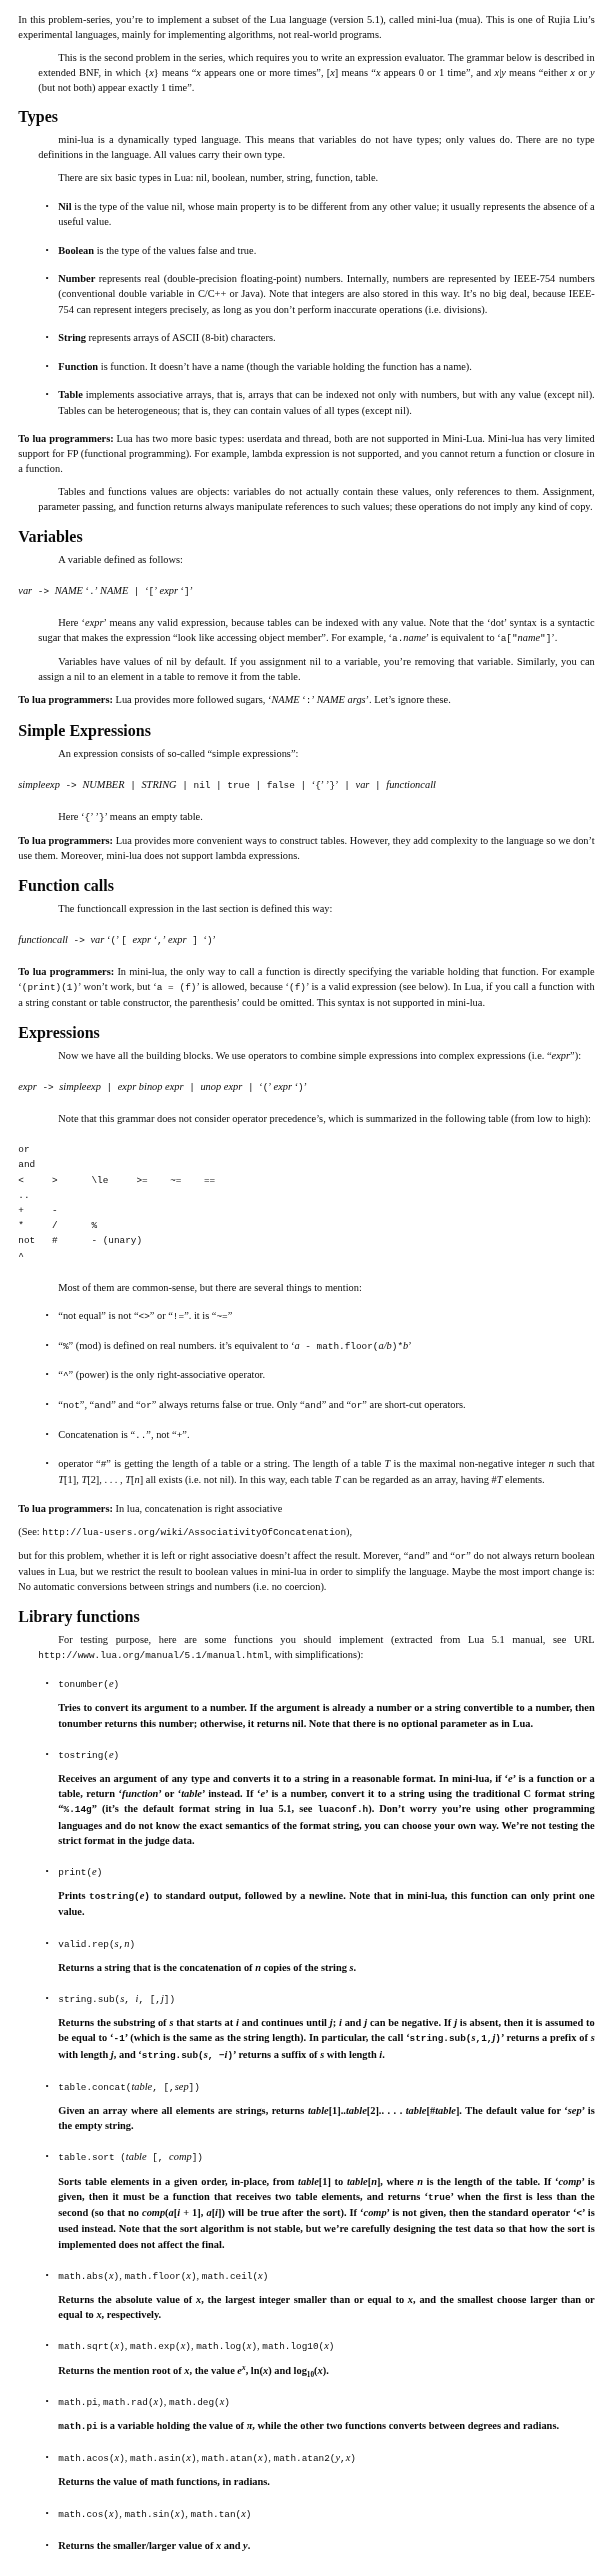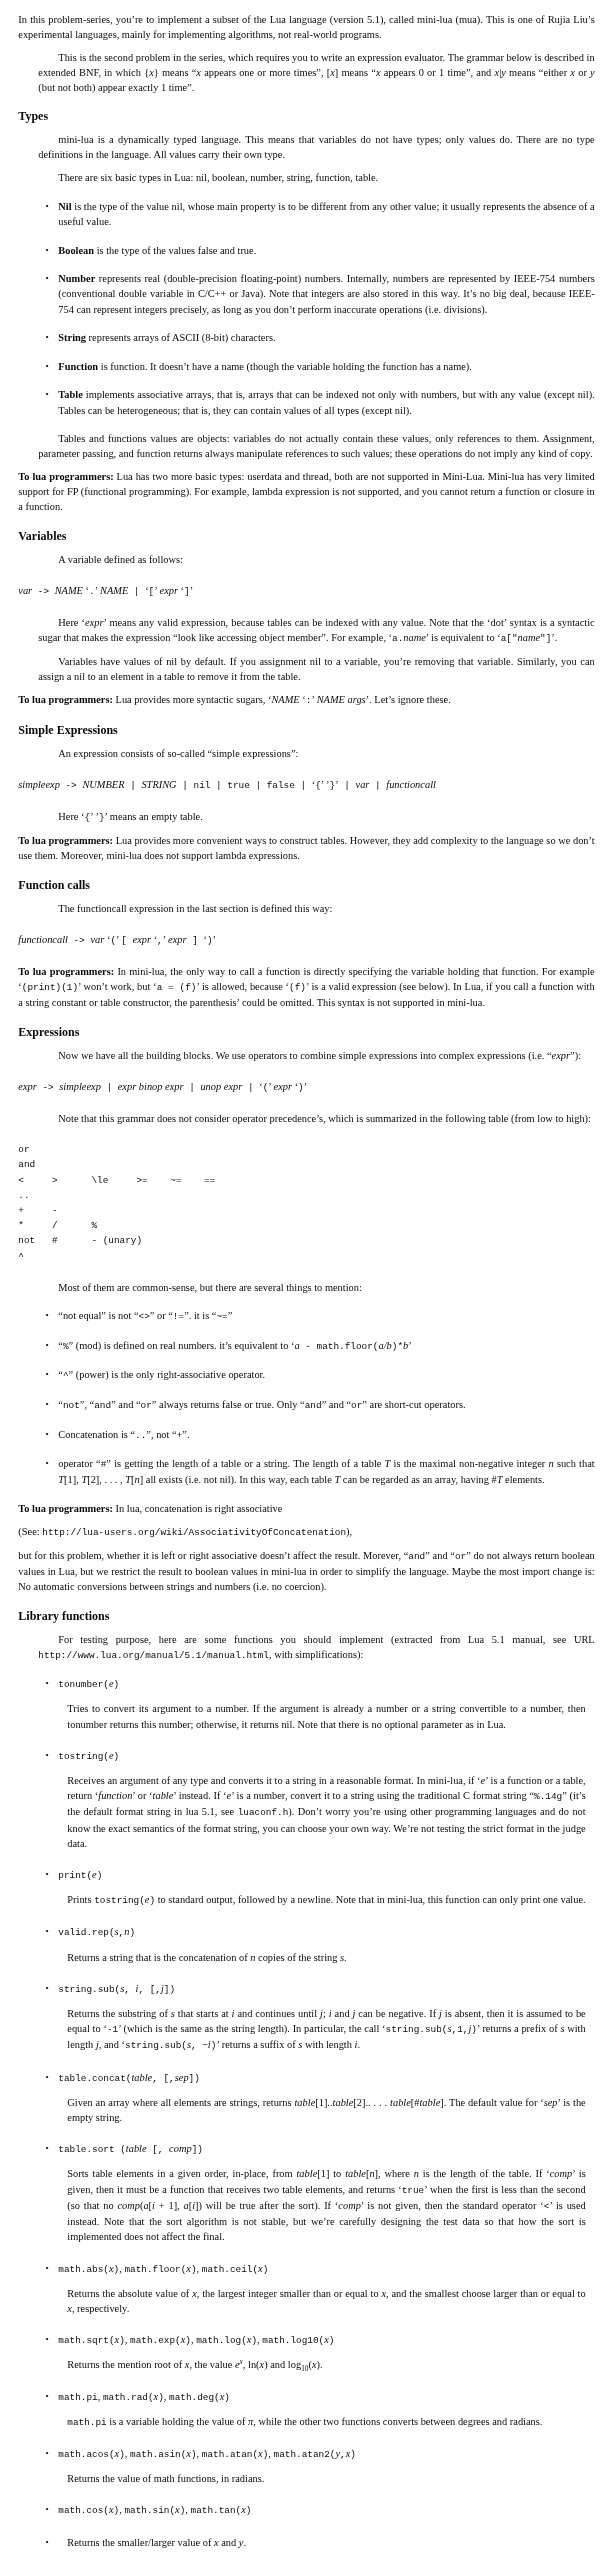"Types" h2.sect { font-size: 12px -> 16px }
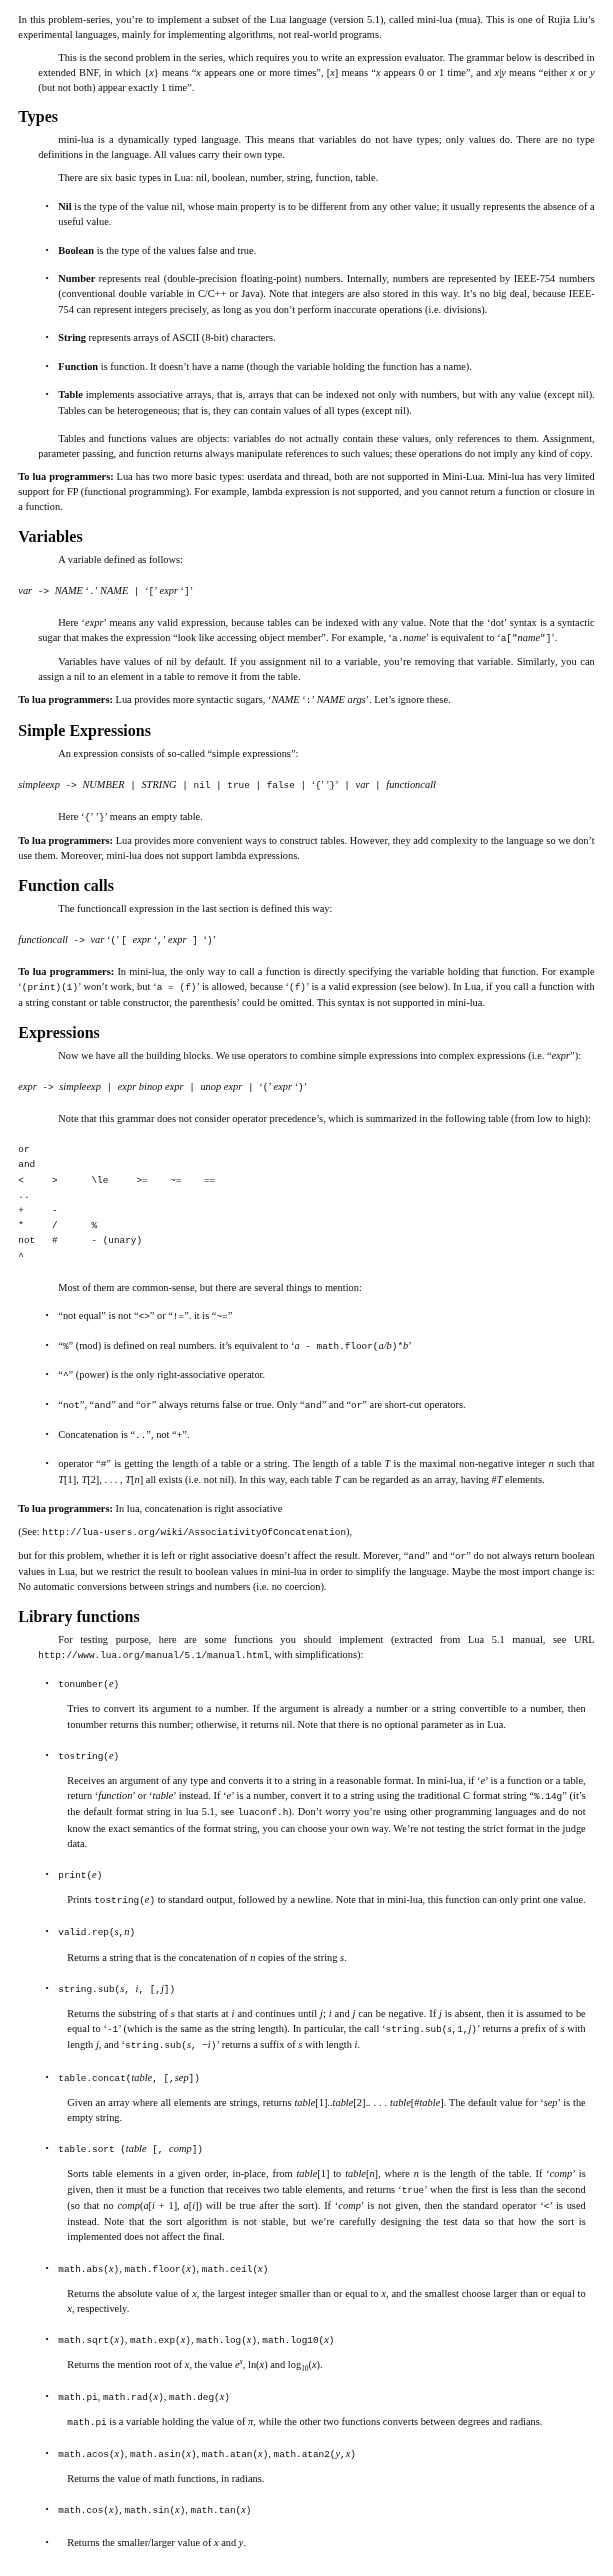"Tables and functions values are" p.para { order: before "To lua programmers: Lua has" -> after "To lua programmers: Lua has" }
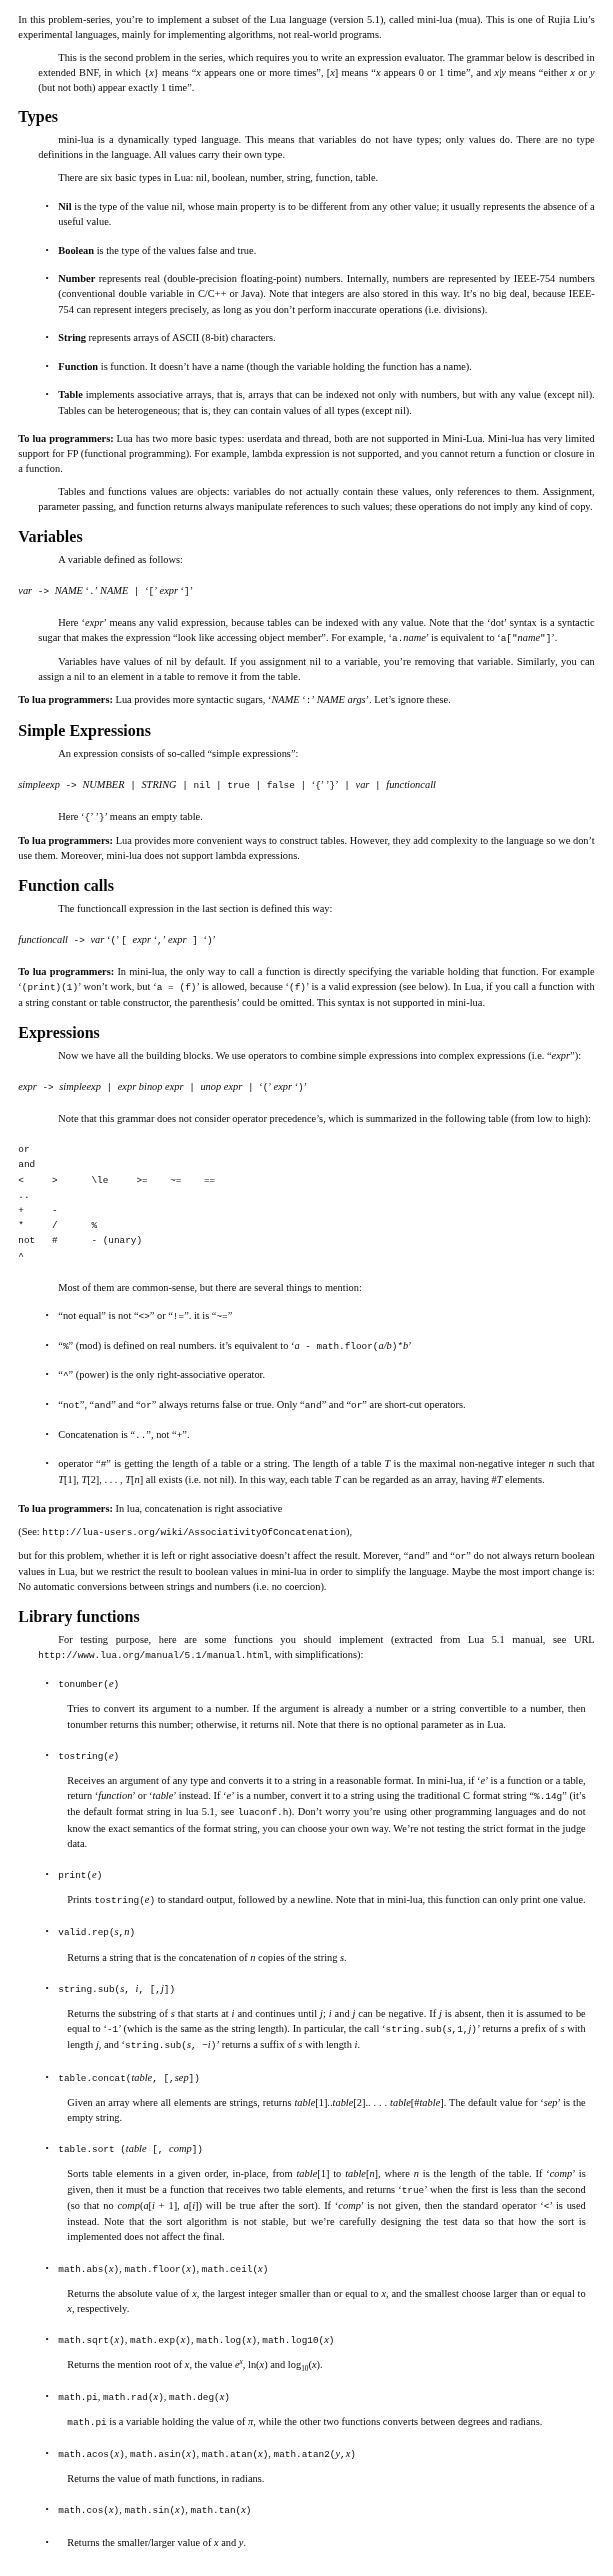"Lua provides more syntactic sugars," span.s-n { text: syntactic -> followed }
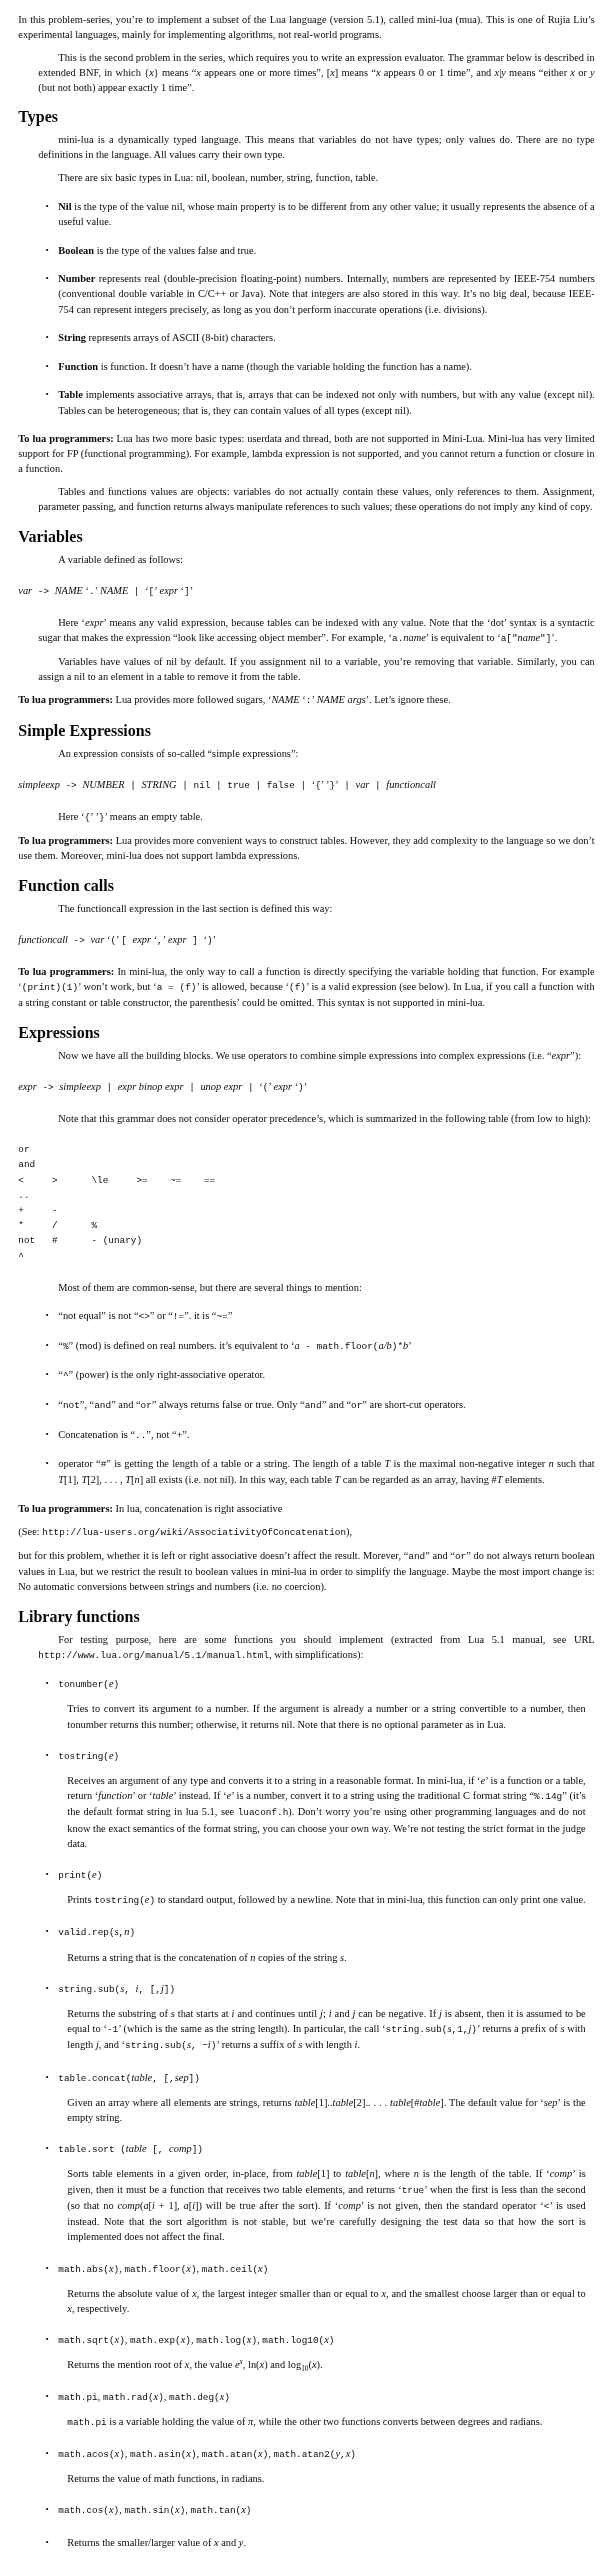"Tries to convert its argument" .fn-desc { font-weight: none -> bold; margin: 9px -> 0 }
